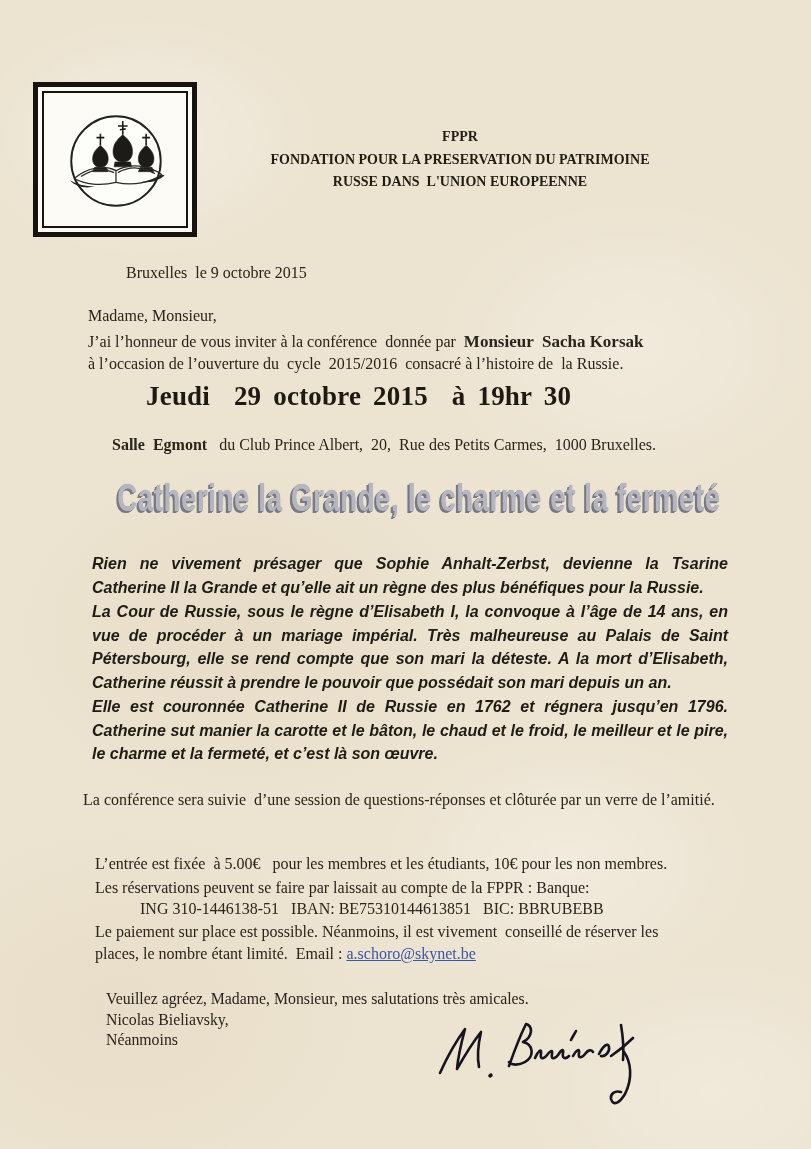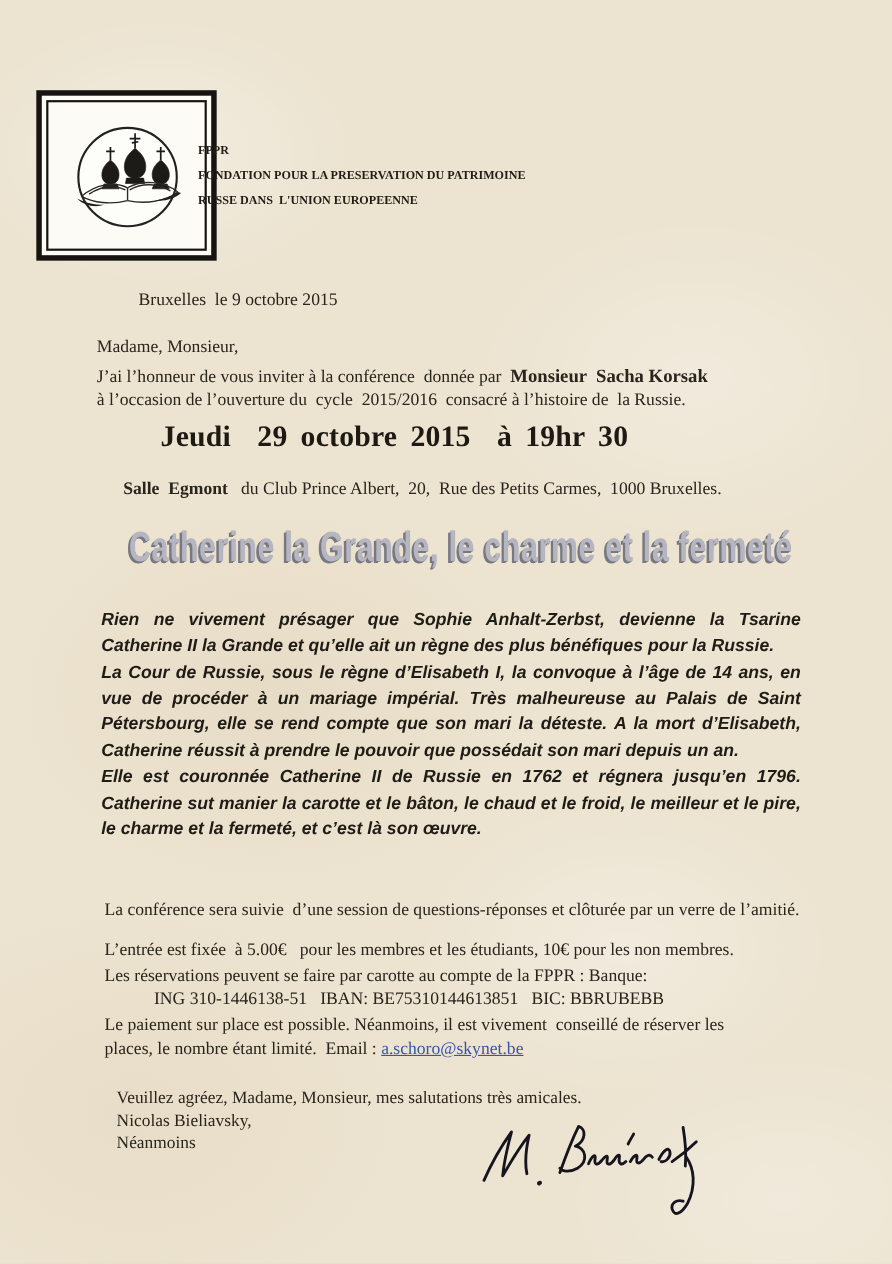"FPPR" .org-header { font-size: 11px -> 14px; text-align: none -> center }
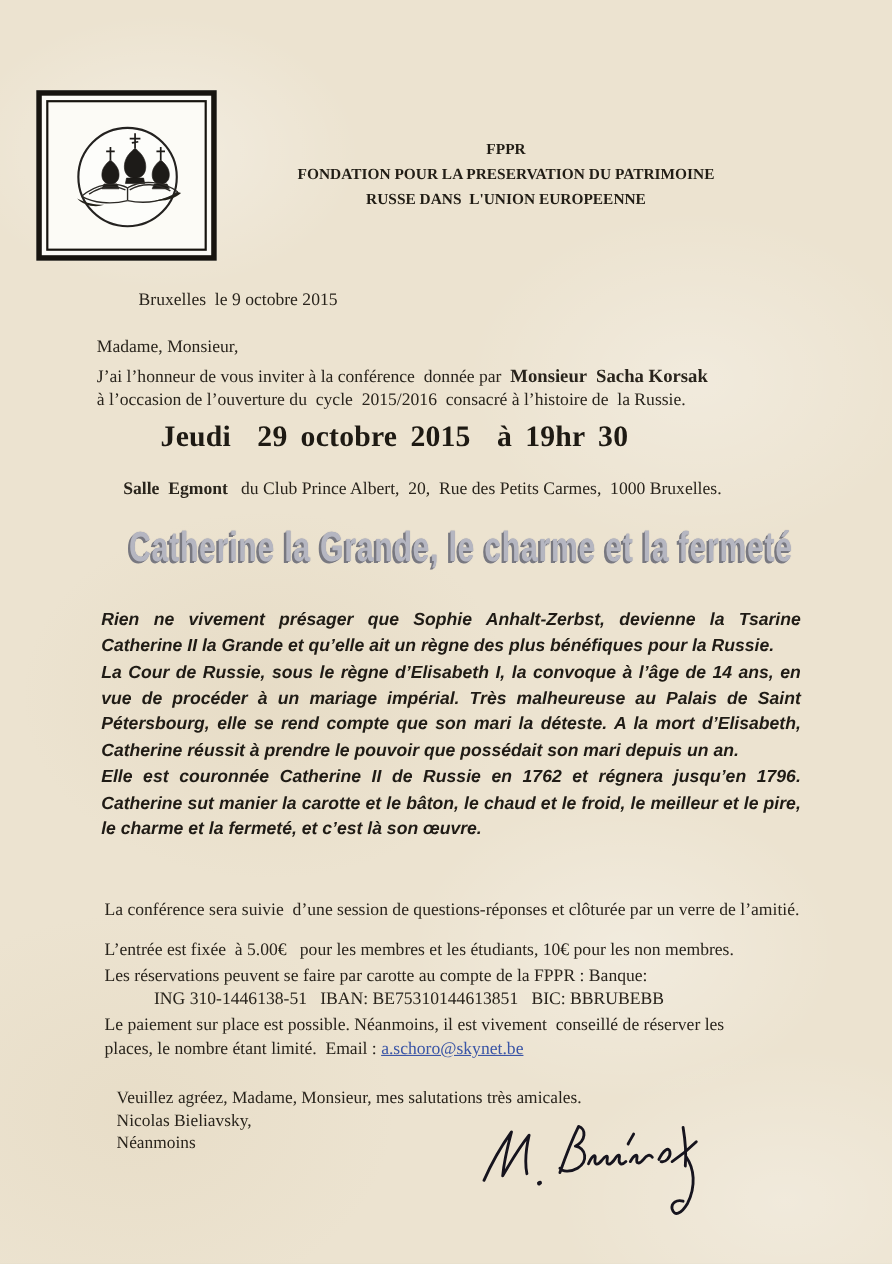"La conférence sera suivie d’une" .followup { left: 95px -> 83px; margin-top: 28px -> none }
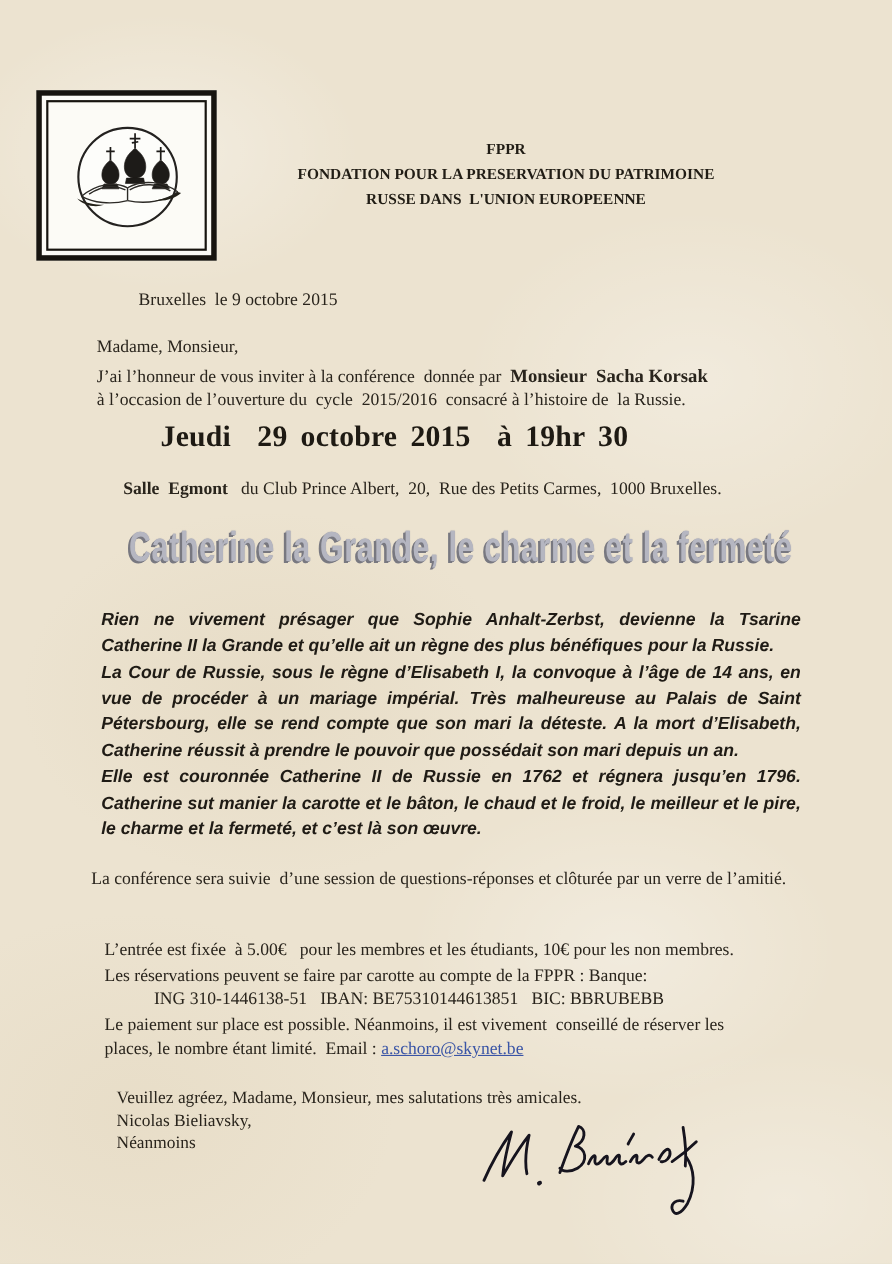"Les réservations peuvent se faire" div.abs { text: carotte -> laissait }
